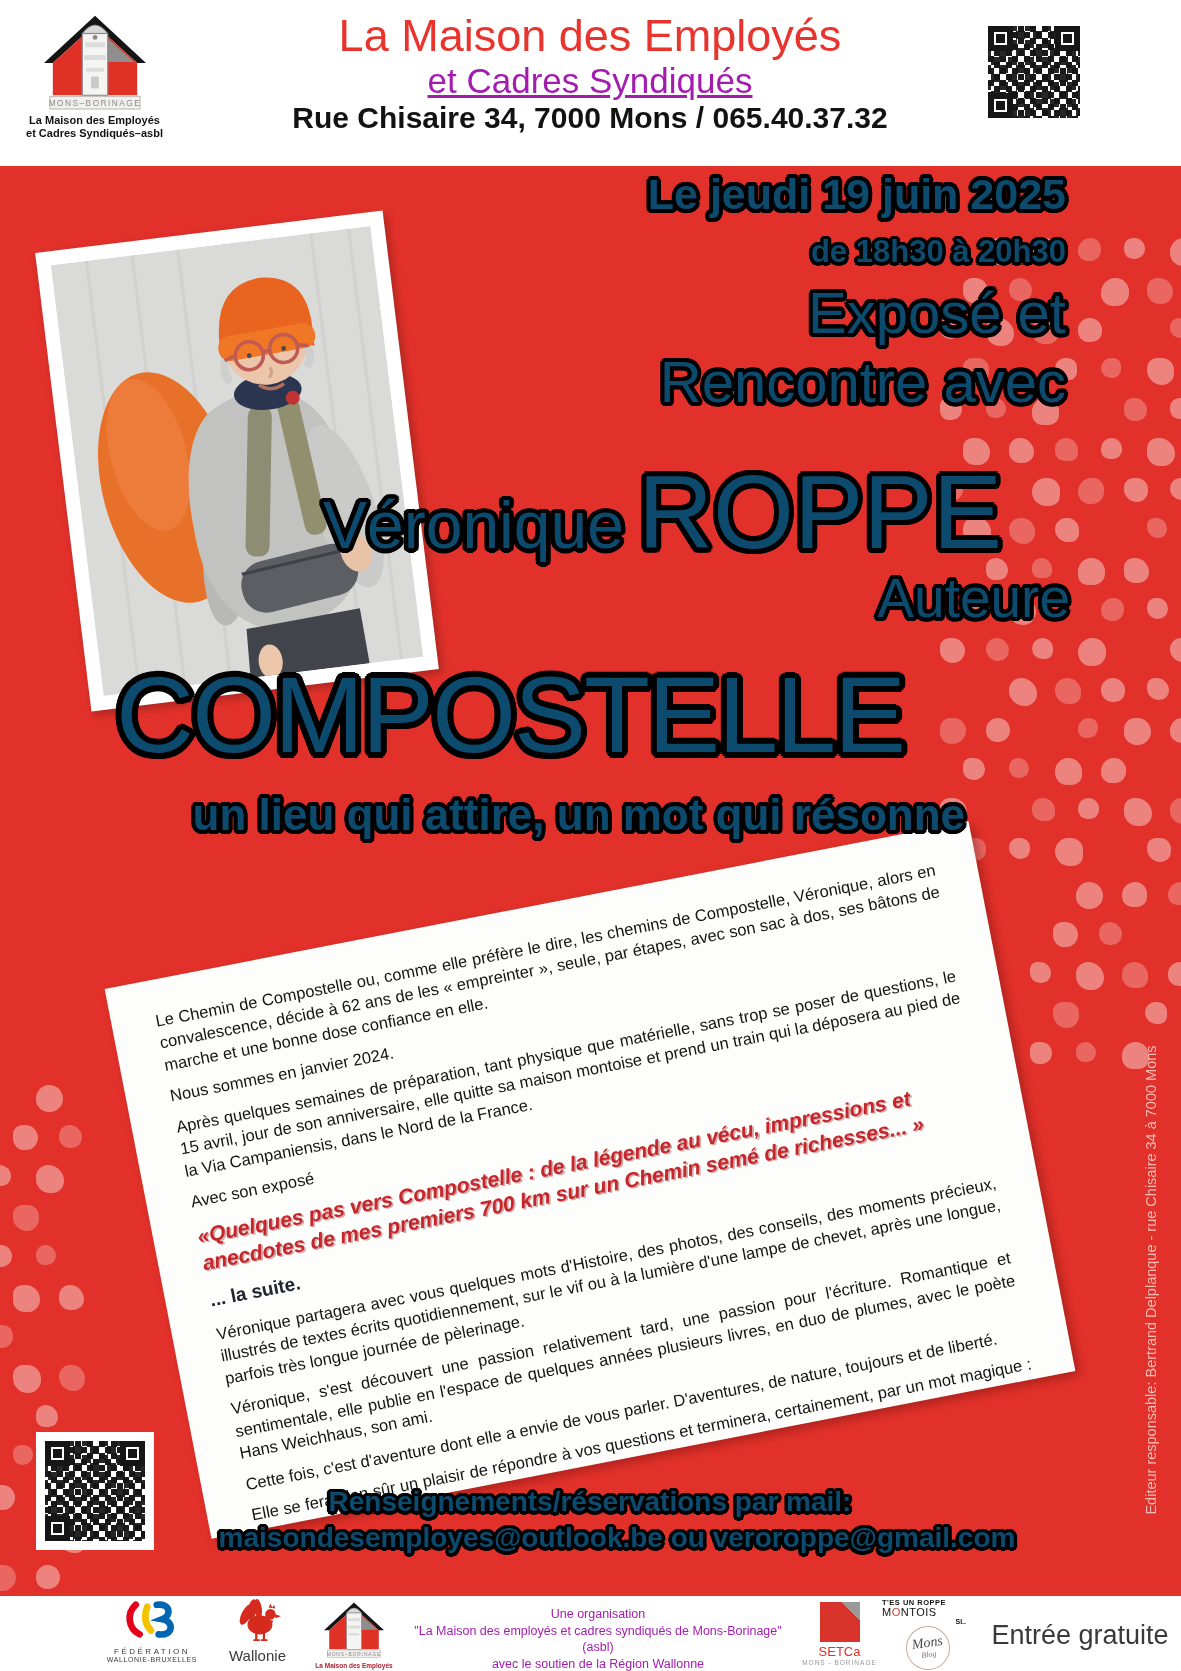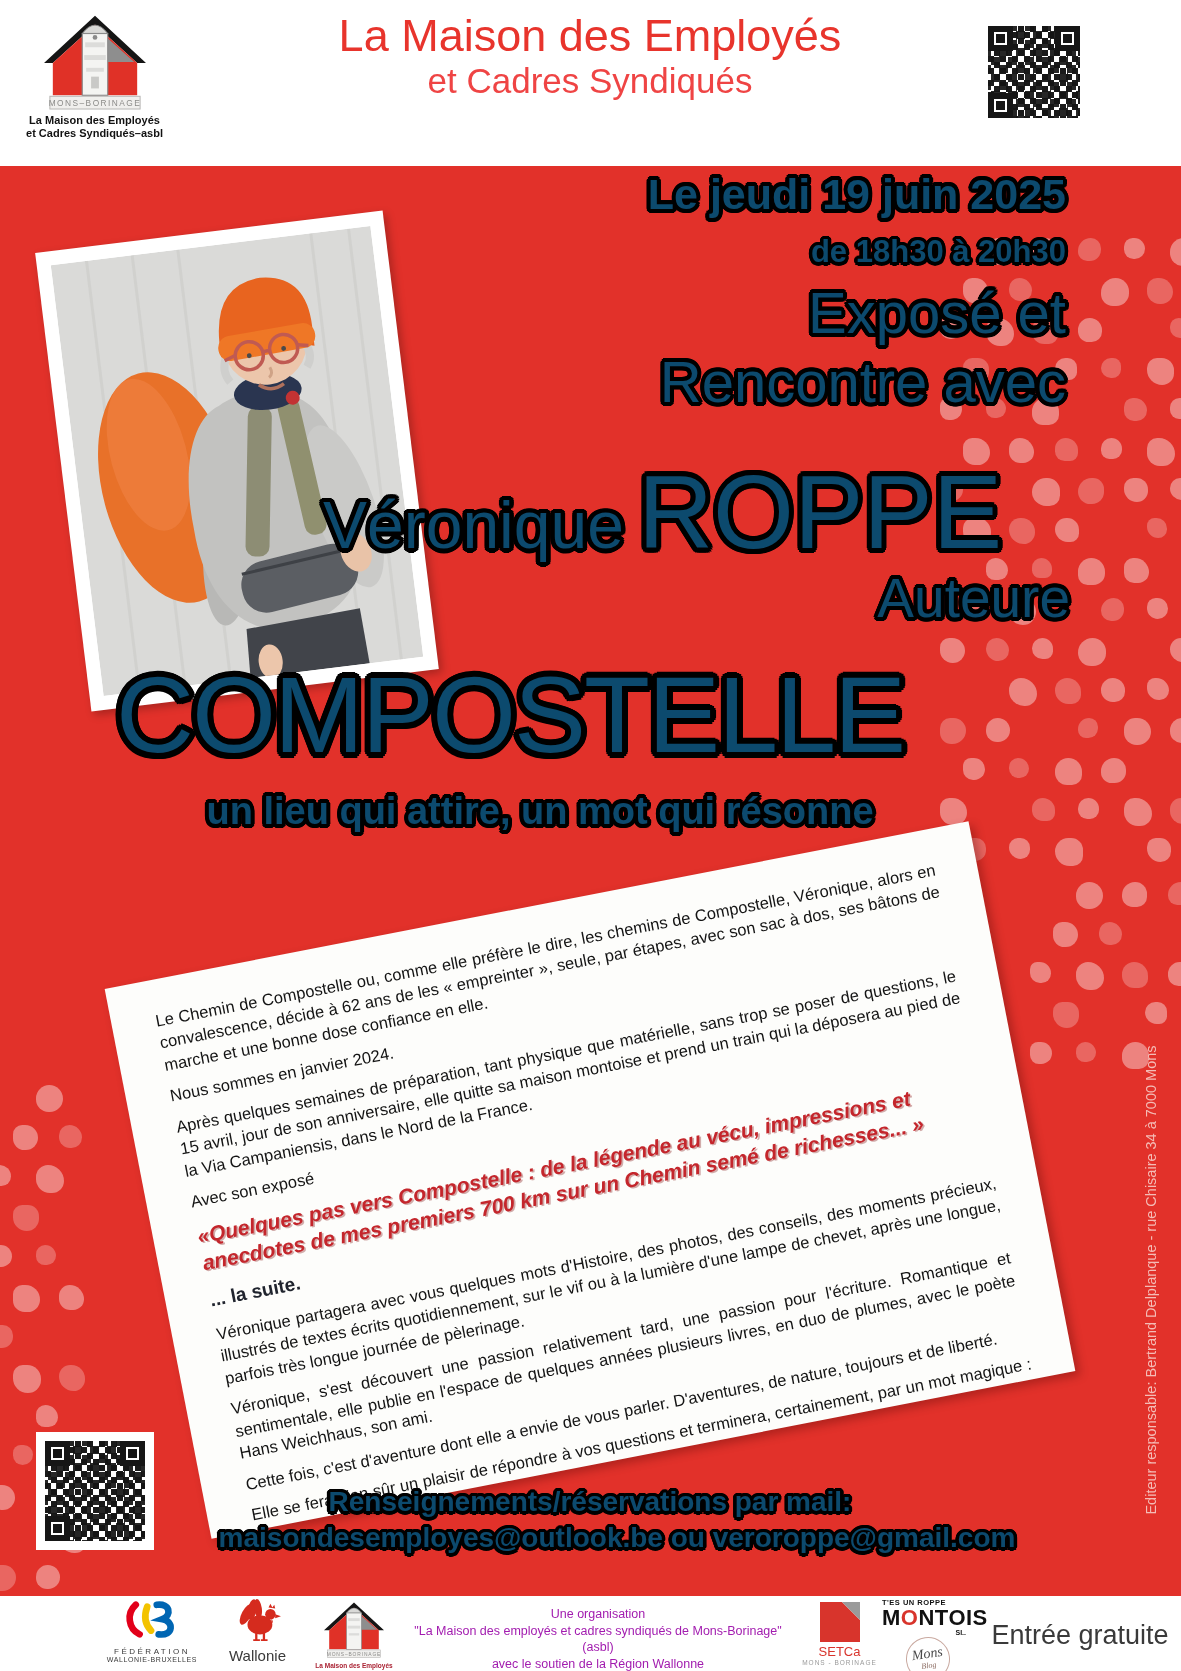"et Cadres Syndiqués" .hline2 { color: #ef4444 -> #a21caf; text-decoration: none -> underline }
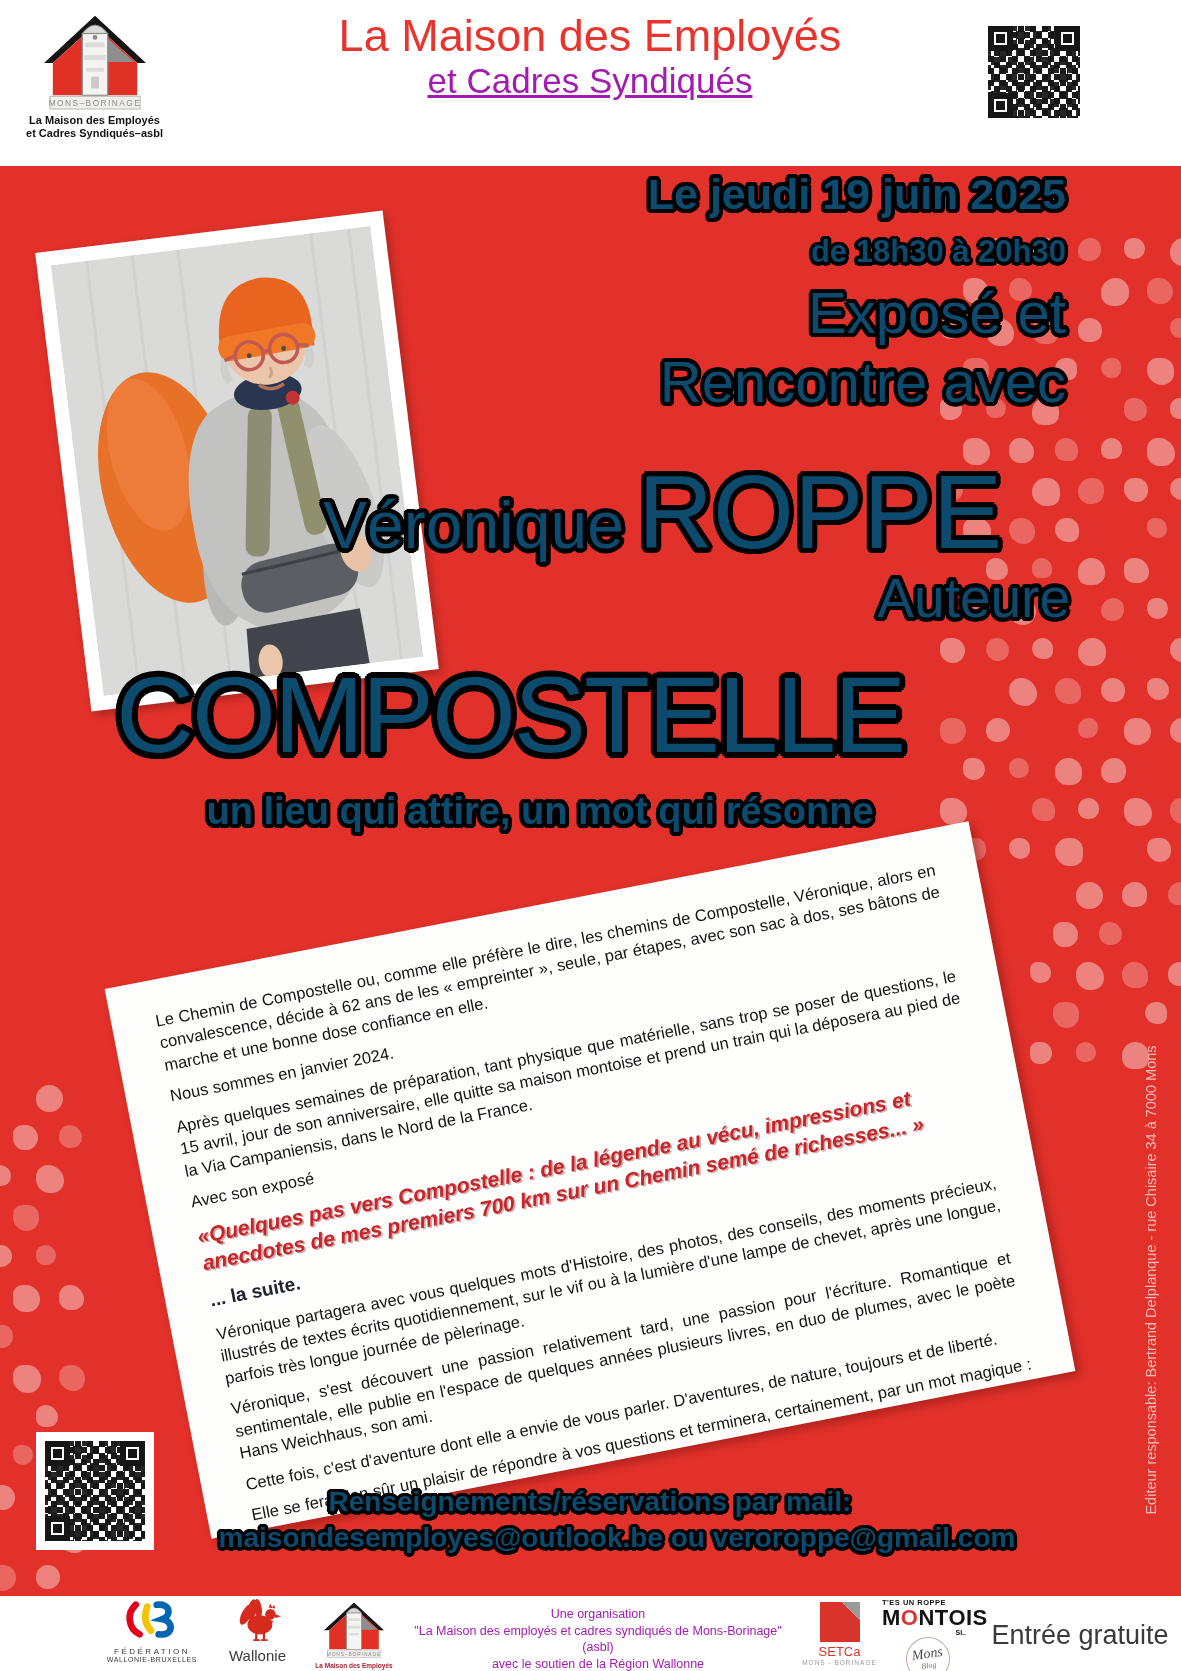"Rue Chisaire 34, 7000 Mons" div.abs { html: none -> <div>Rue Chisaire 34, 7000 Mons / 065.40.37.32</div> }
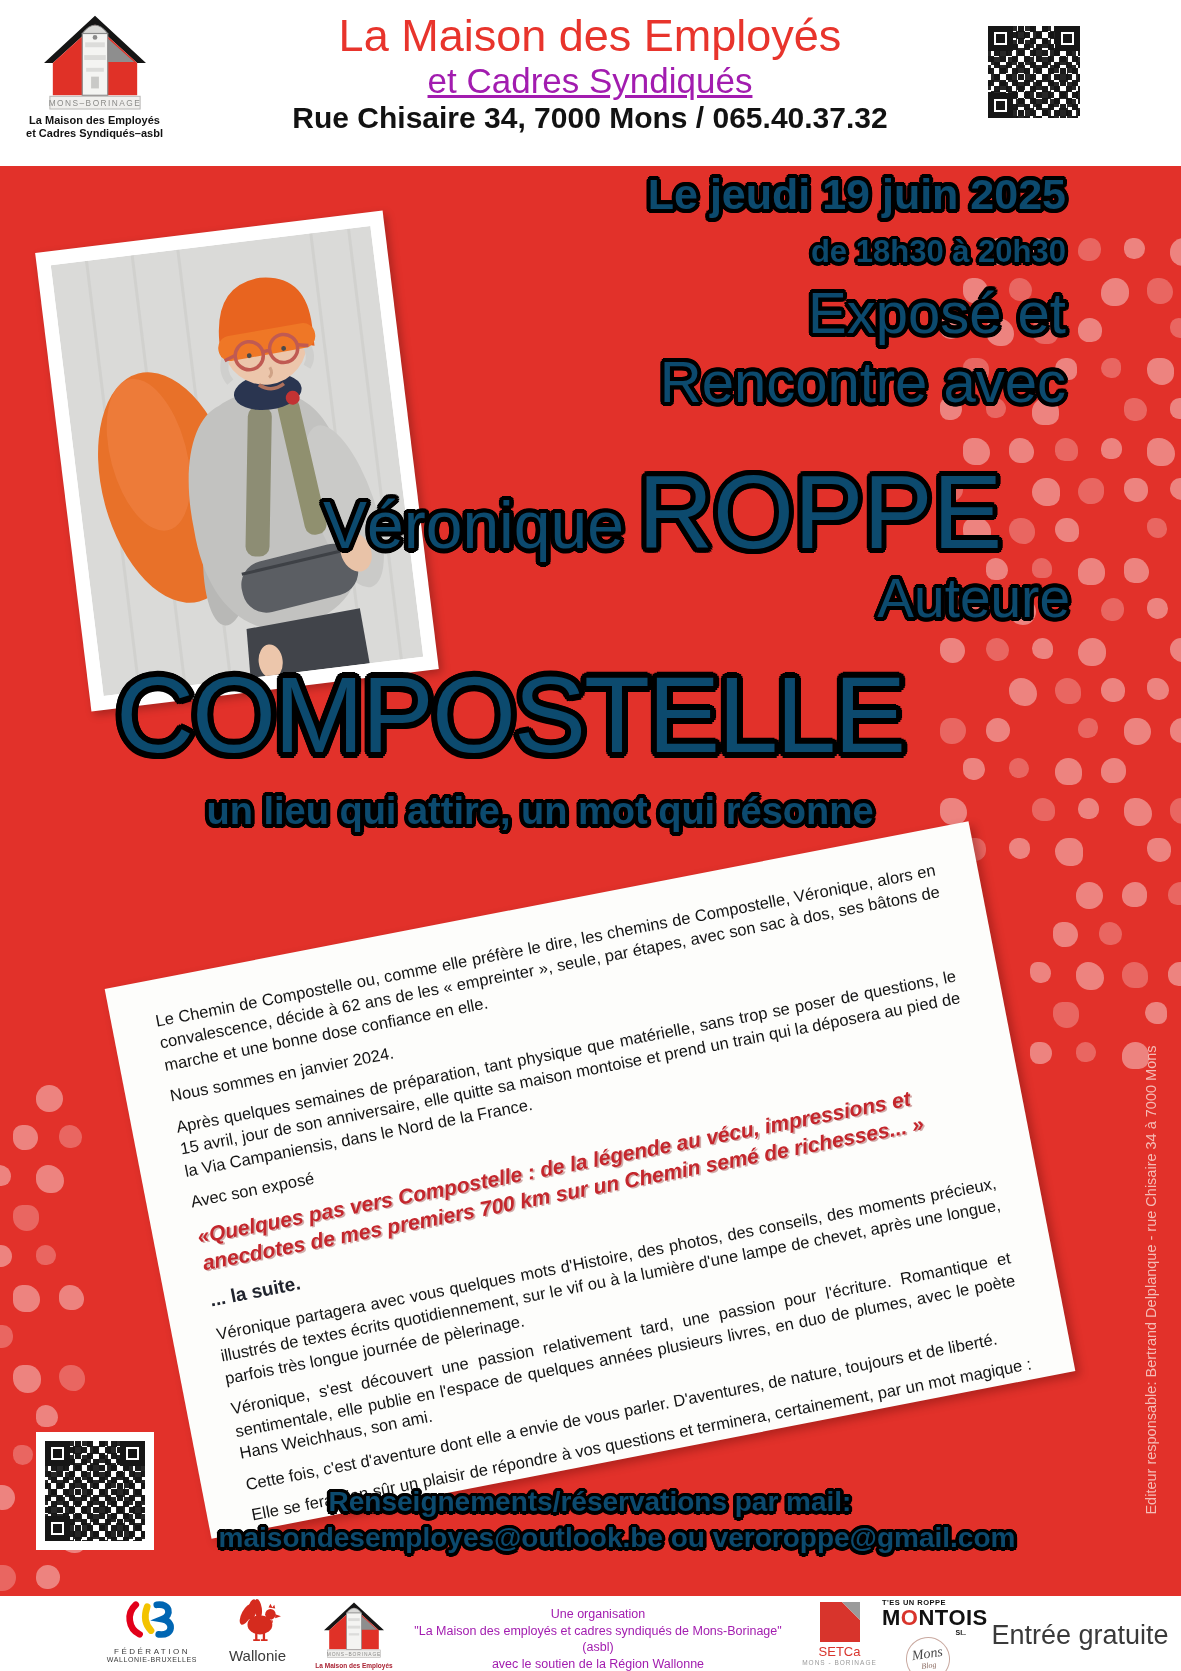"un lieu qui attire, un" #subTitle { font-size: 38px -> 44px; text-align: center -> right }
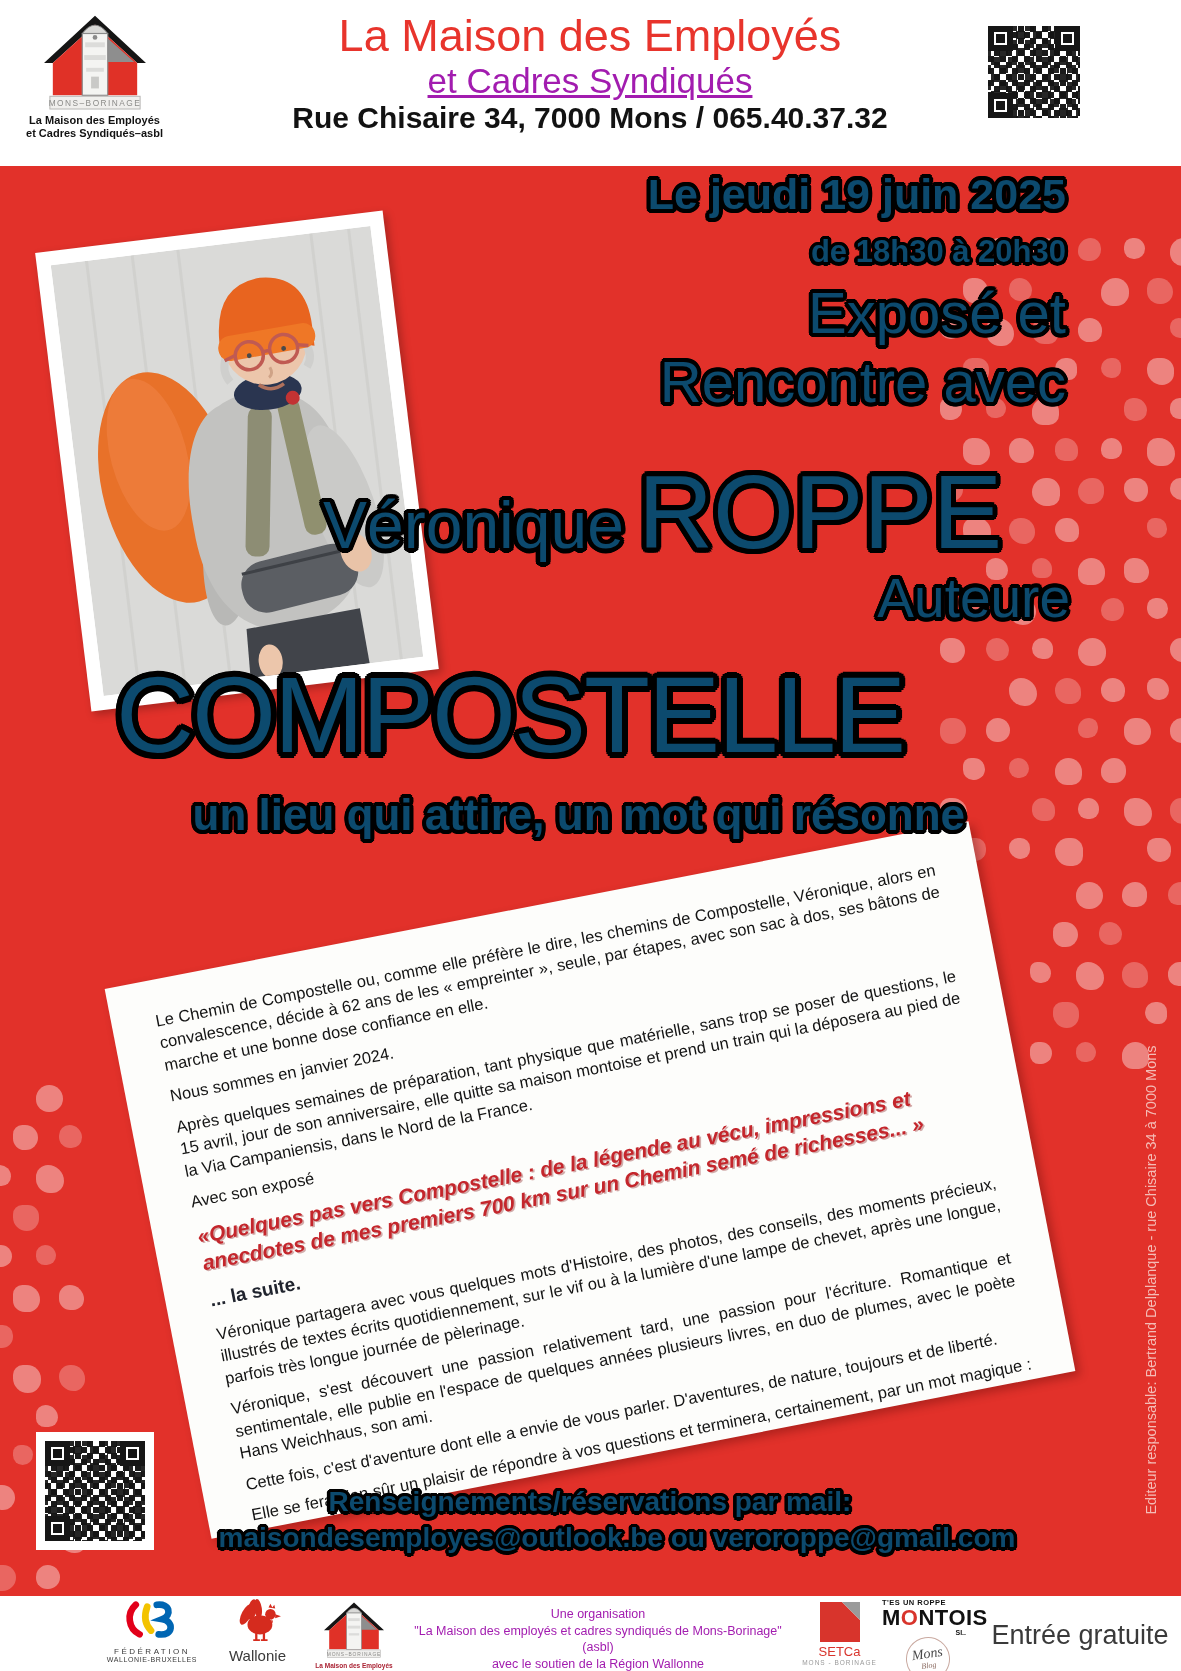"MONTOIS" .monMain { font-size: 22px -> 11px; font-weight: 700 -> 400 }
